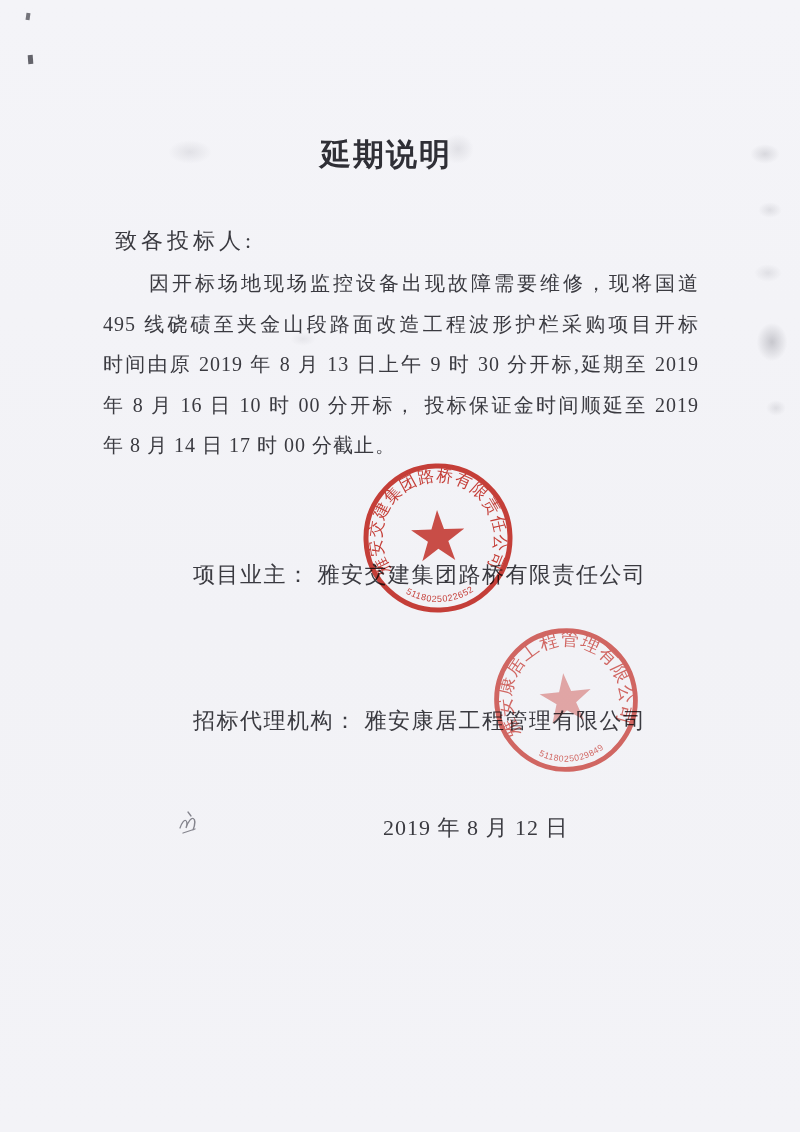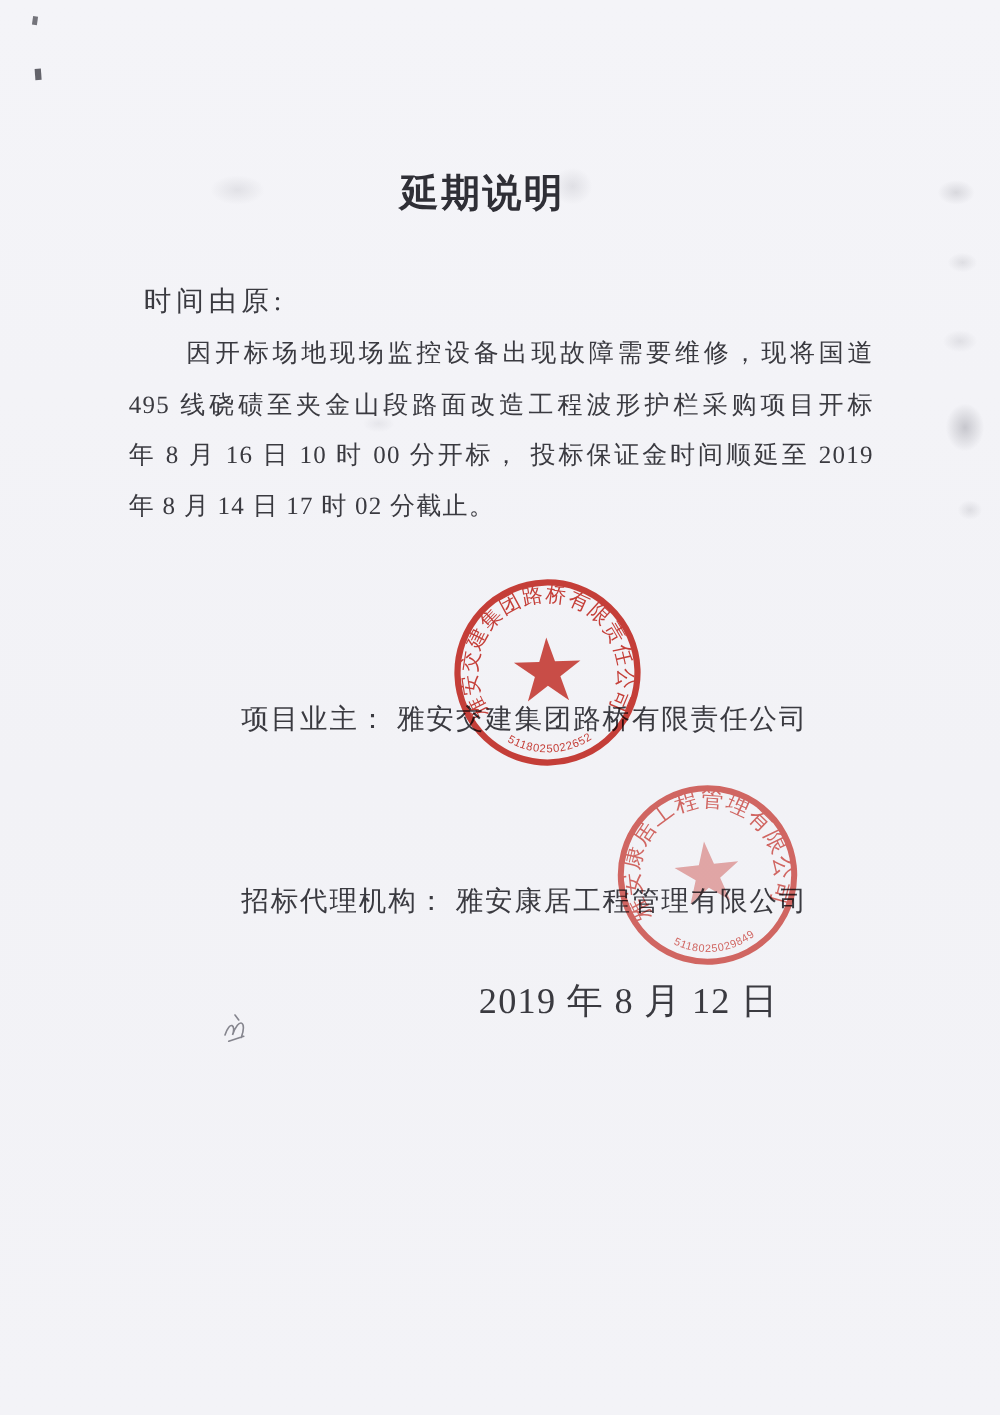"时间由原:" div.salutation { text: 时间由原 -> 致各投标人 }
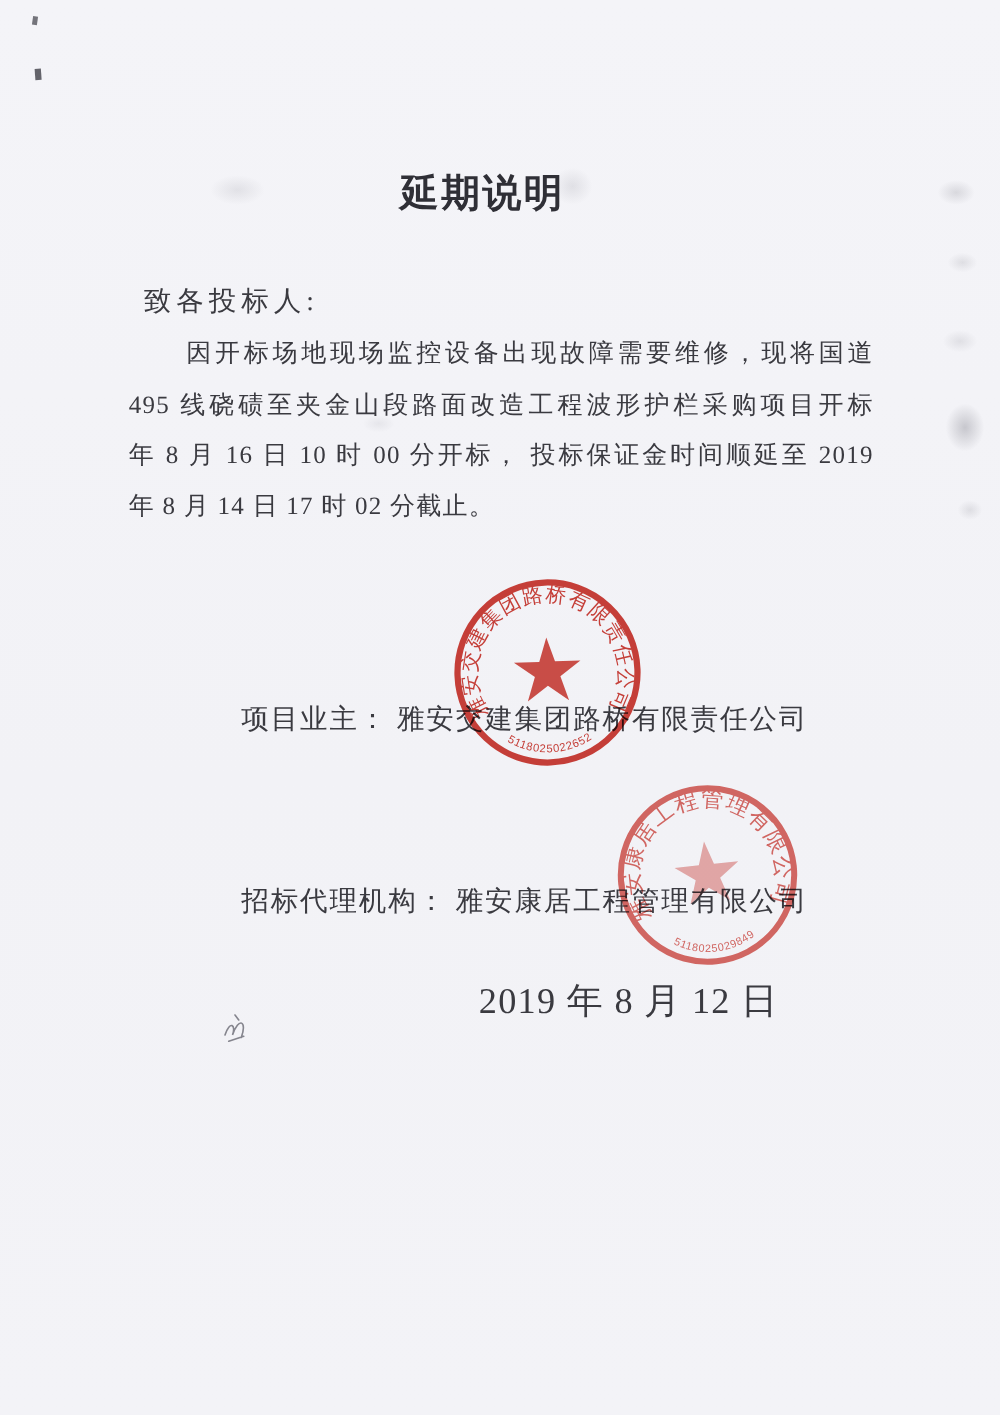"时间由原 2019 年 8 月" div.line { html: none -> <div>时间由原 2019 年 8 月 13 日上午 9 时 30 分开标,延期至 2019</div> }
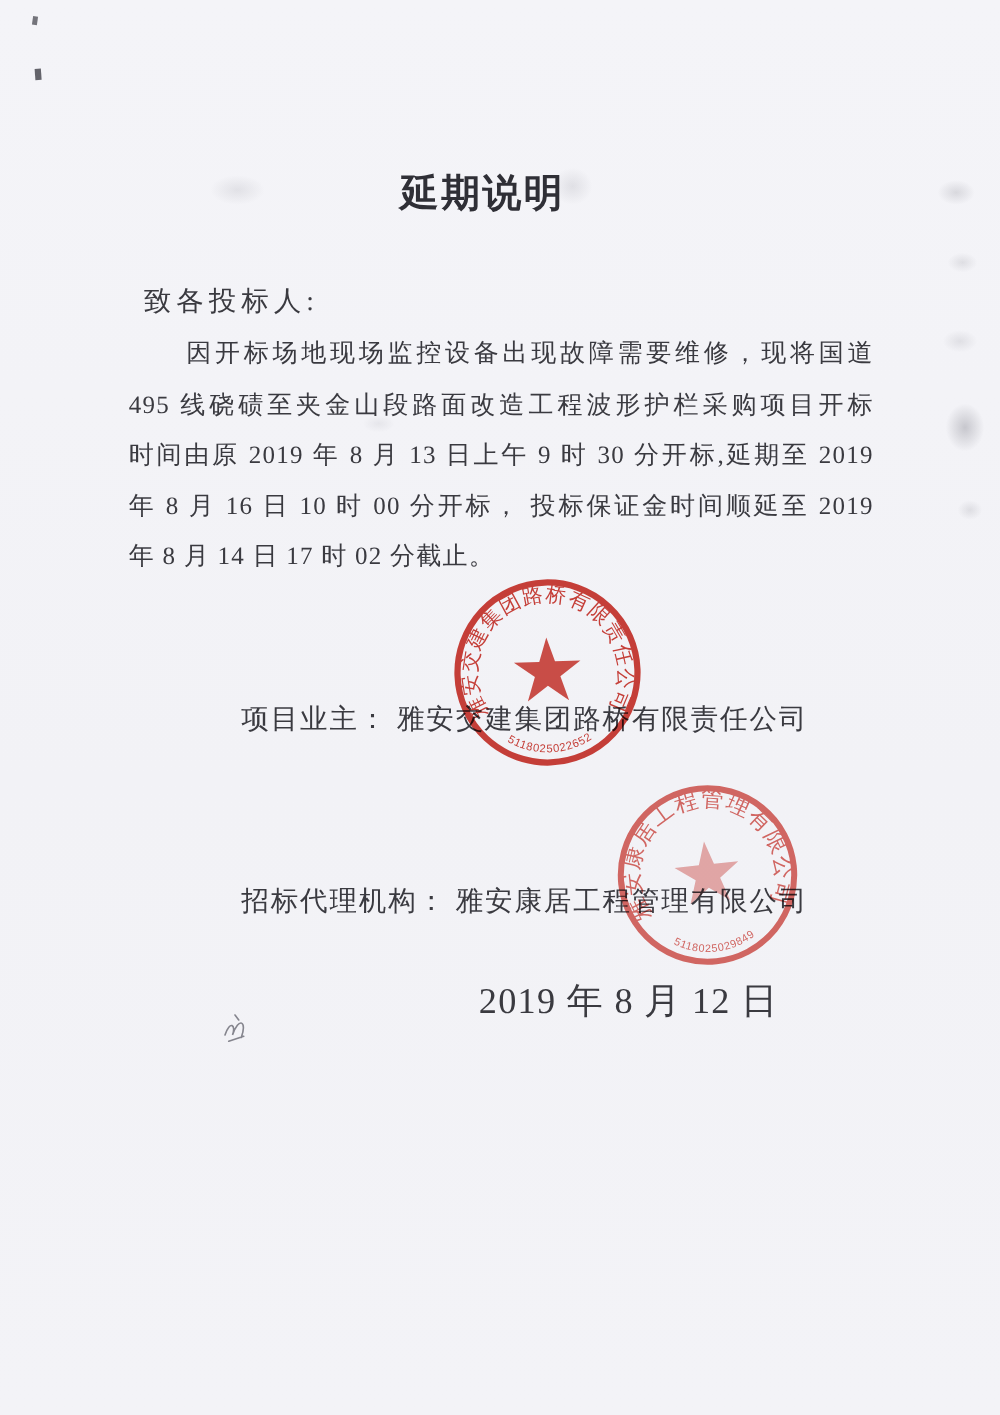"年 8 月 14 日" div.line { text: 02 -> 00 }
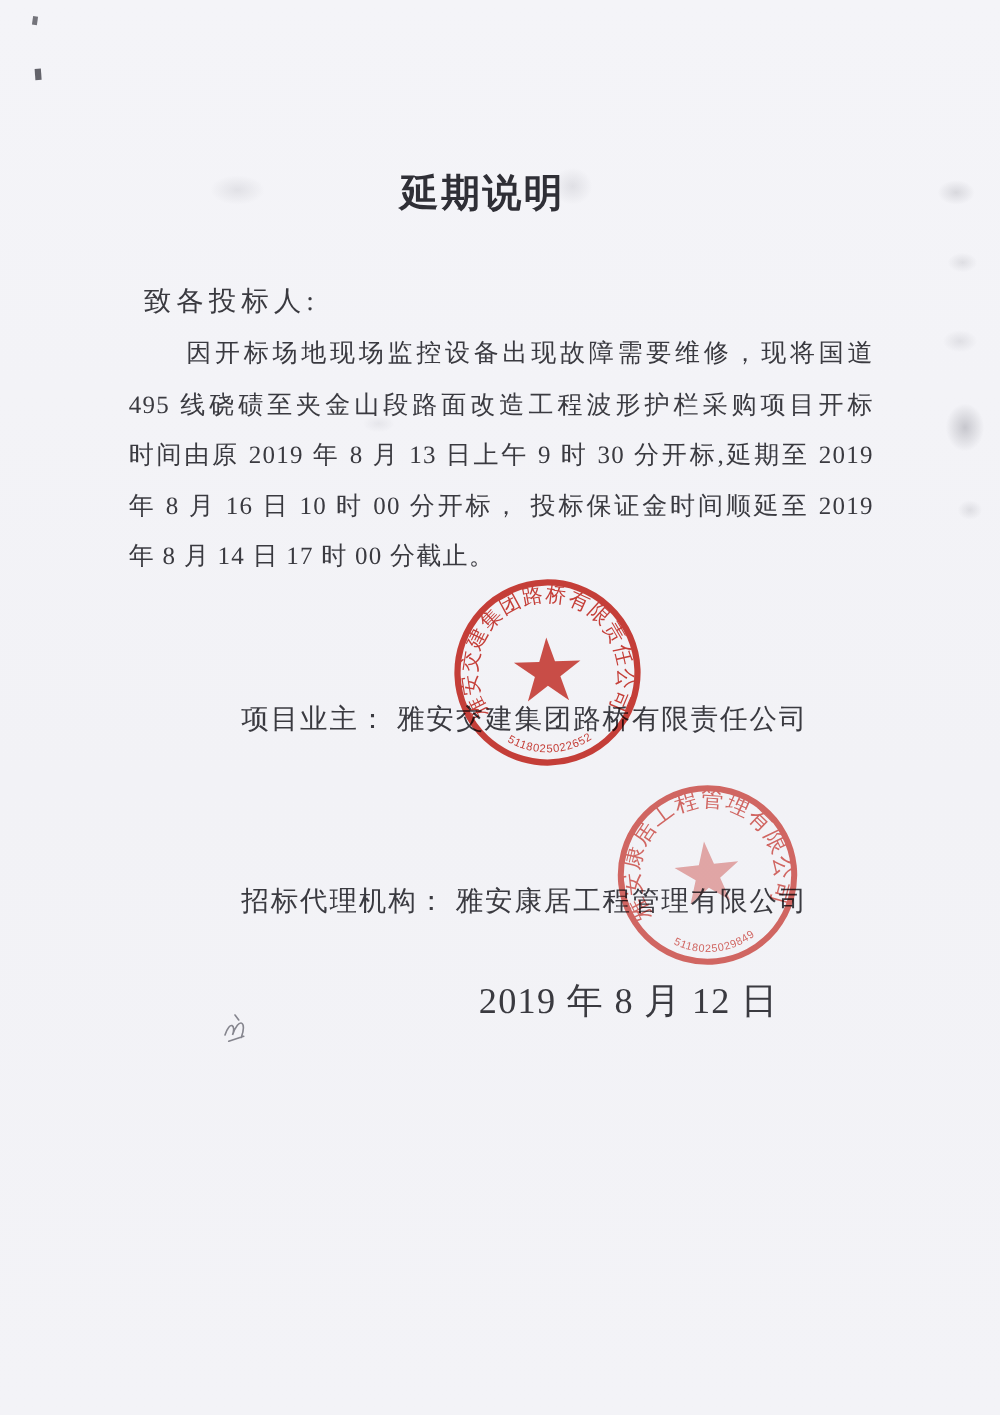"2019 年 8 月 12" .date-line { font-size: 29px -> 22px; top: 781px -> 813px }
